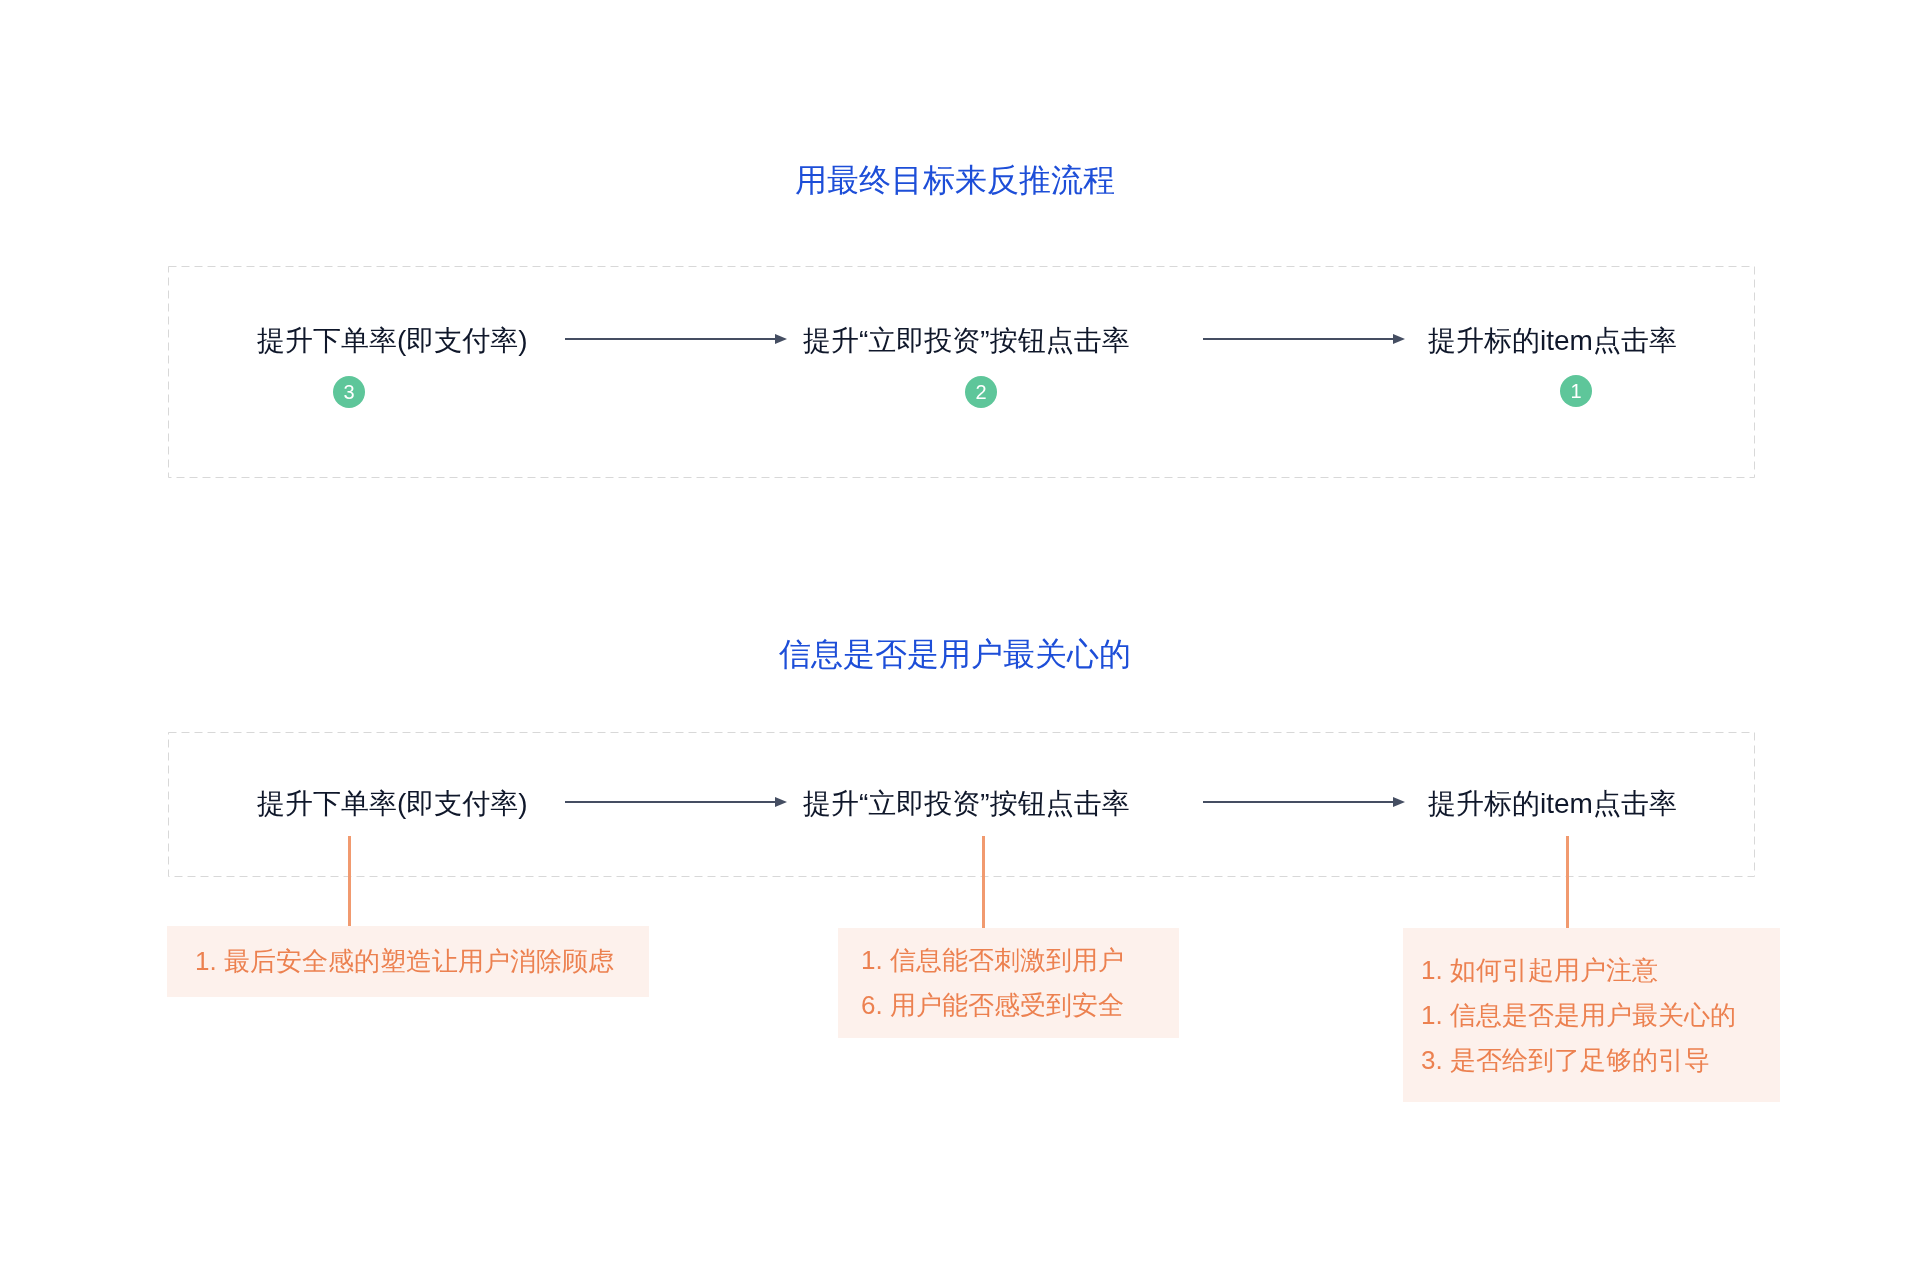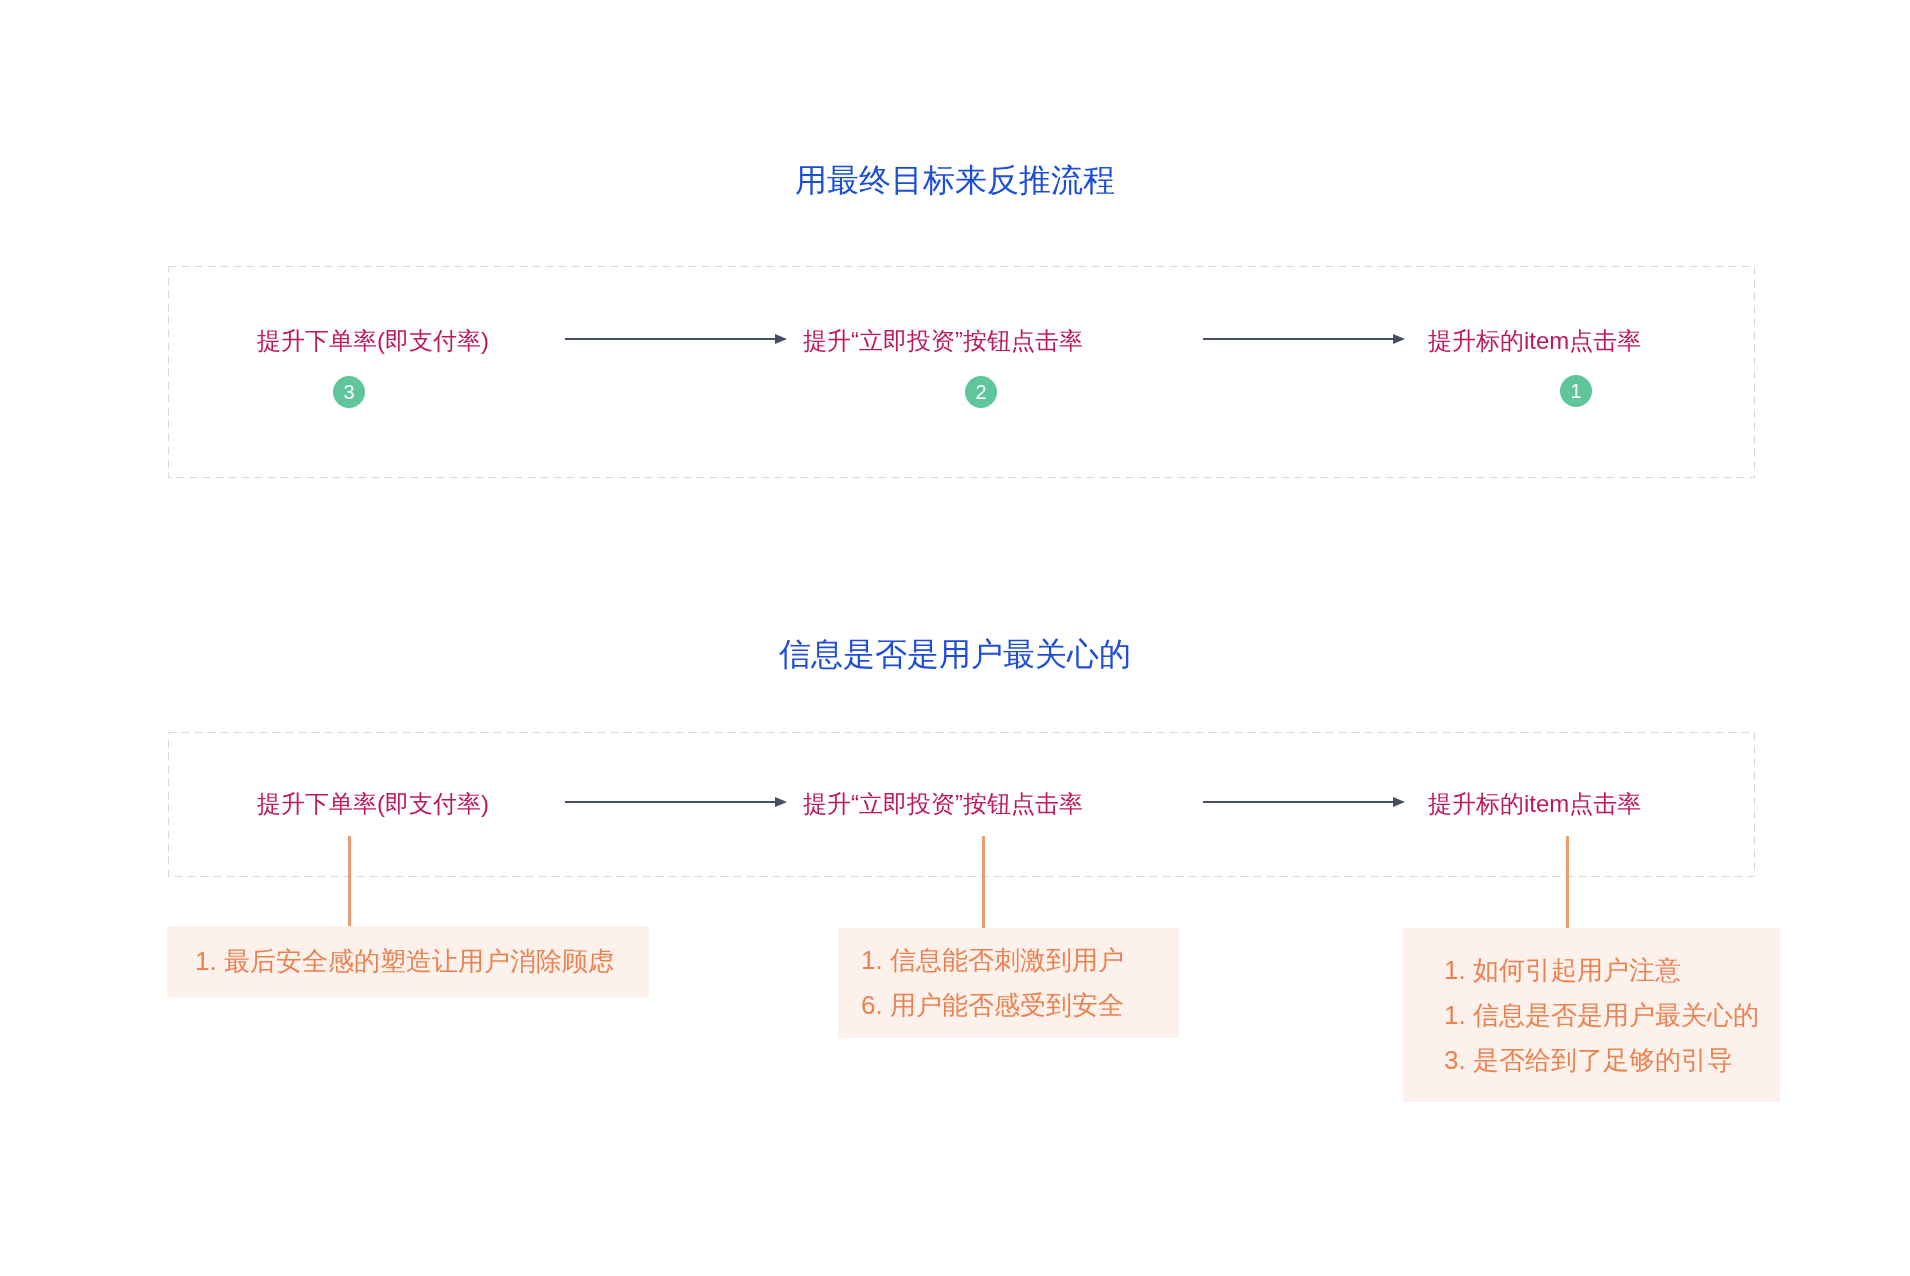"提升下单率(即支付率)" .node { color: #be185d -> #0f172a; font-size: 24px -> 28px }
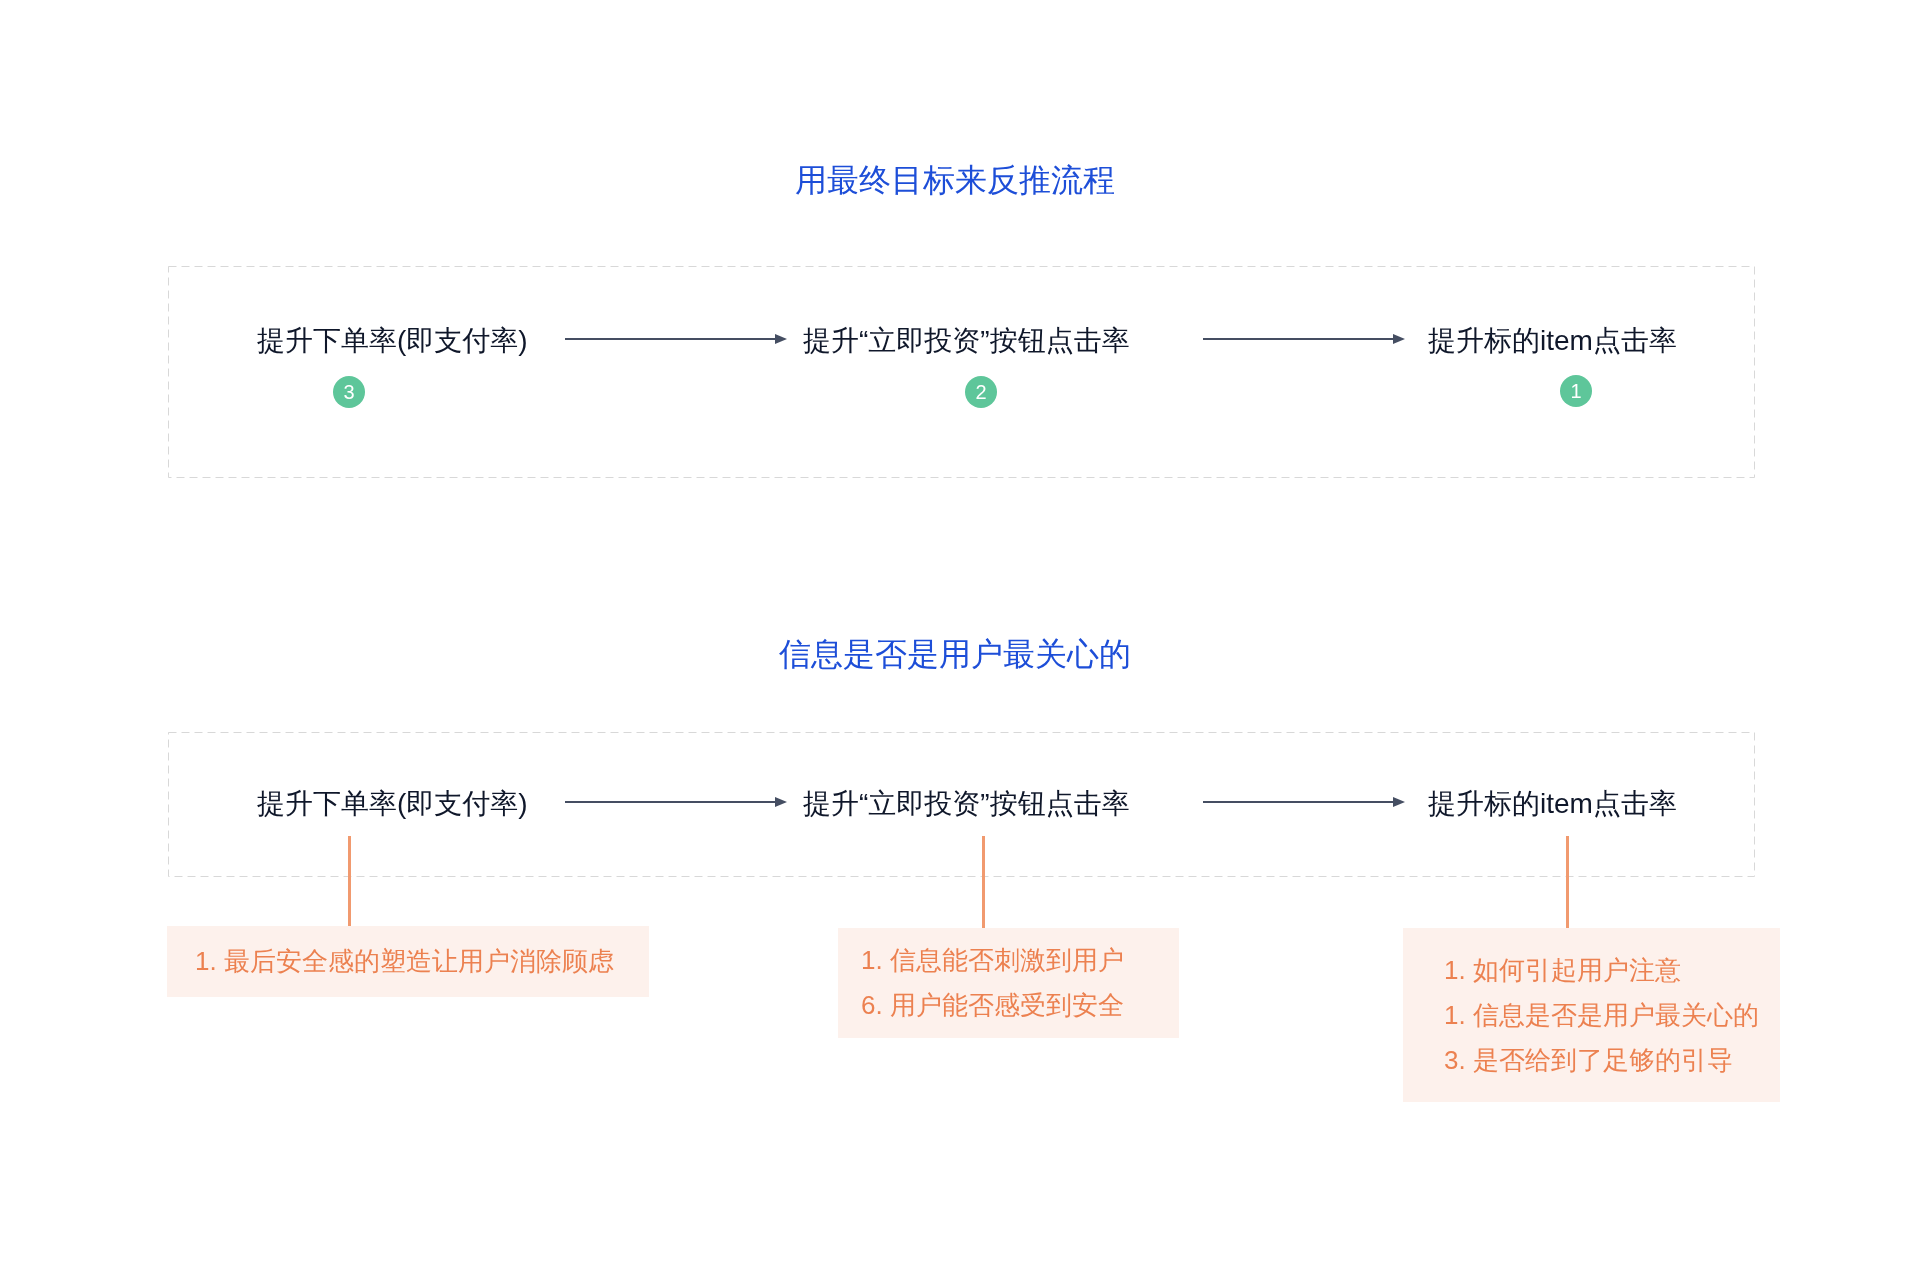"1. 如何引起用户注意" div.note { padding-left: 41px -> 18px }
